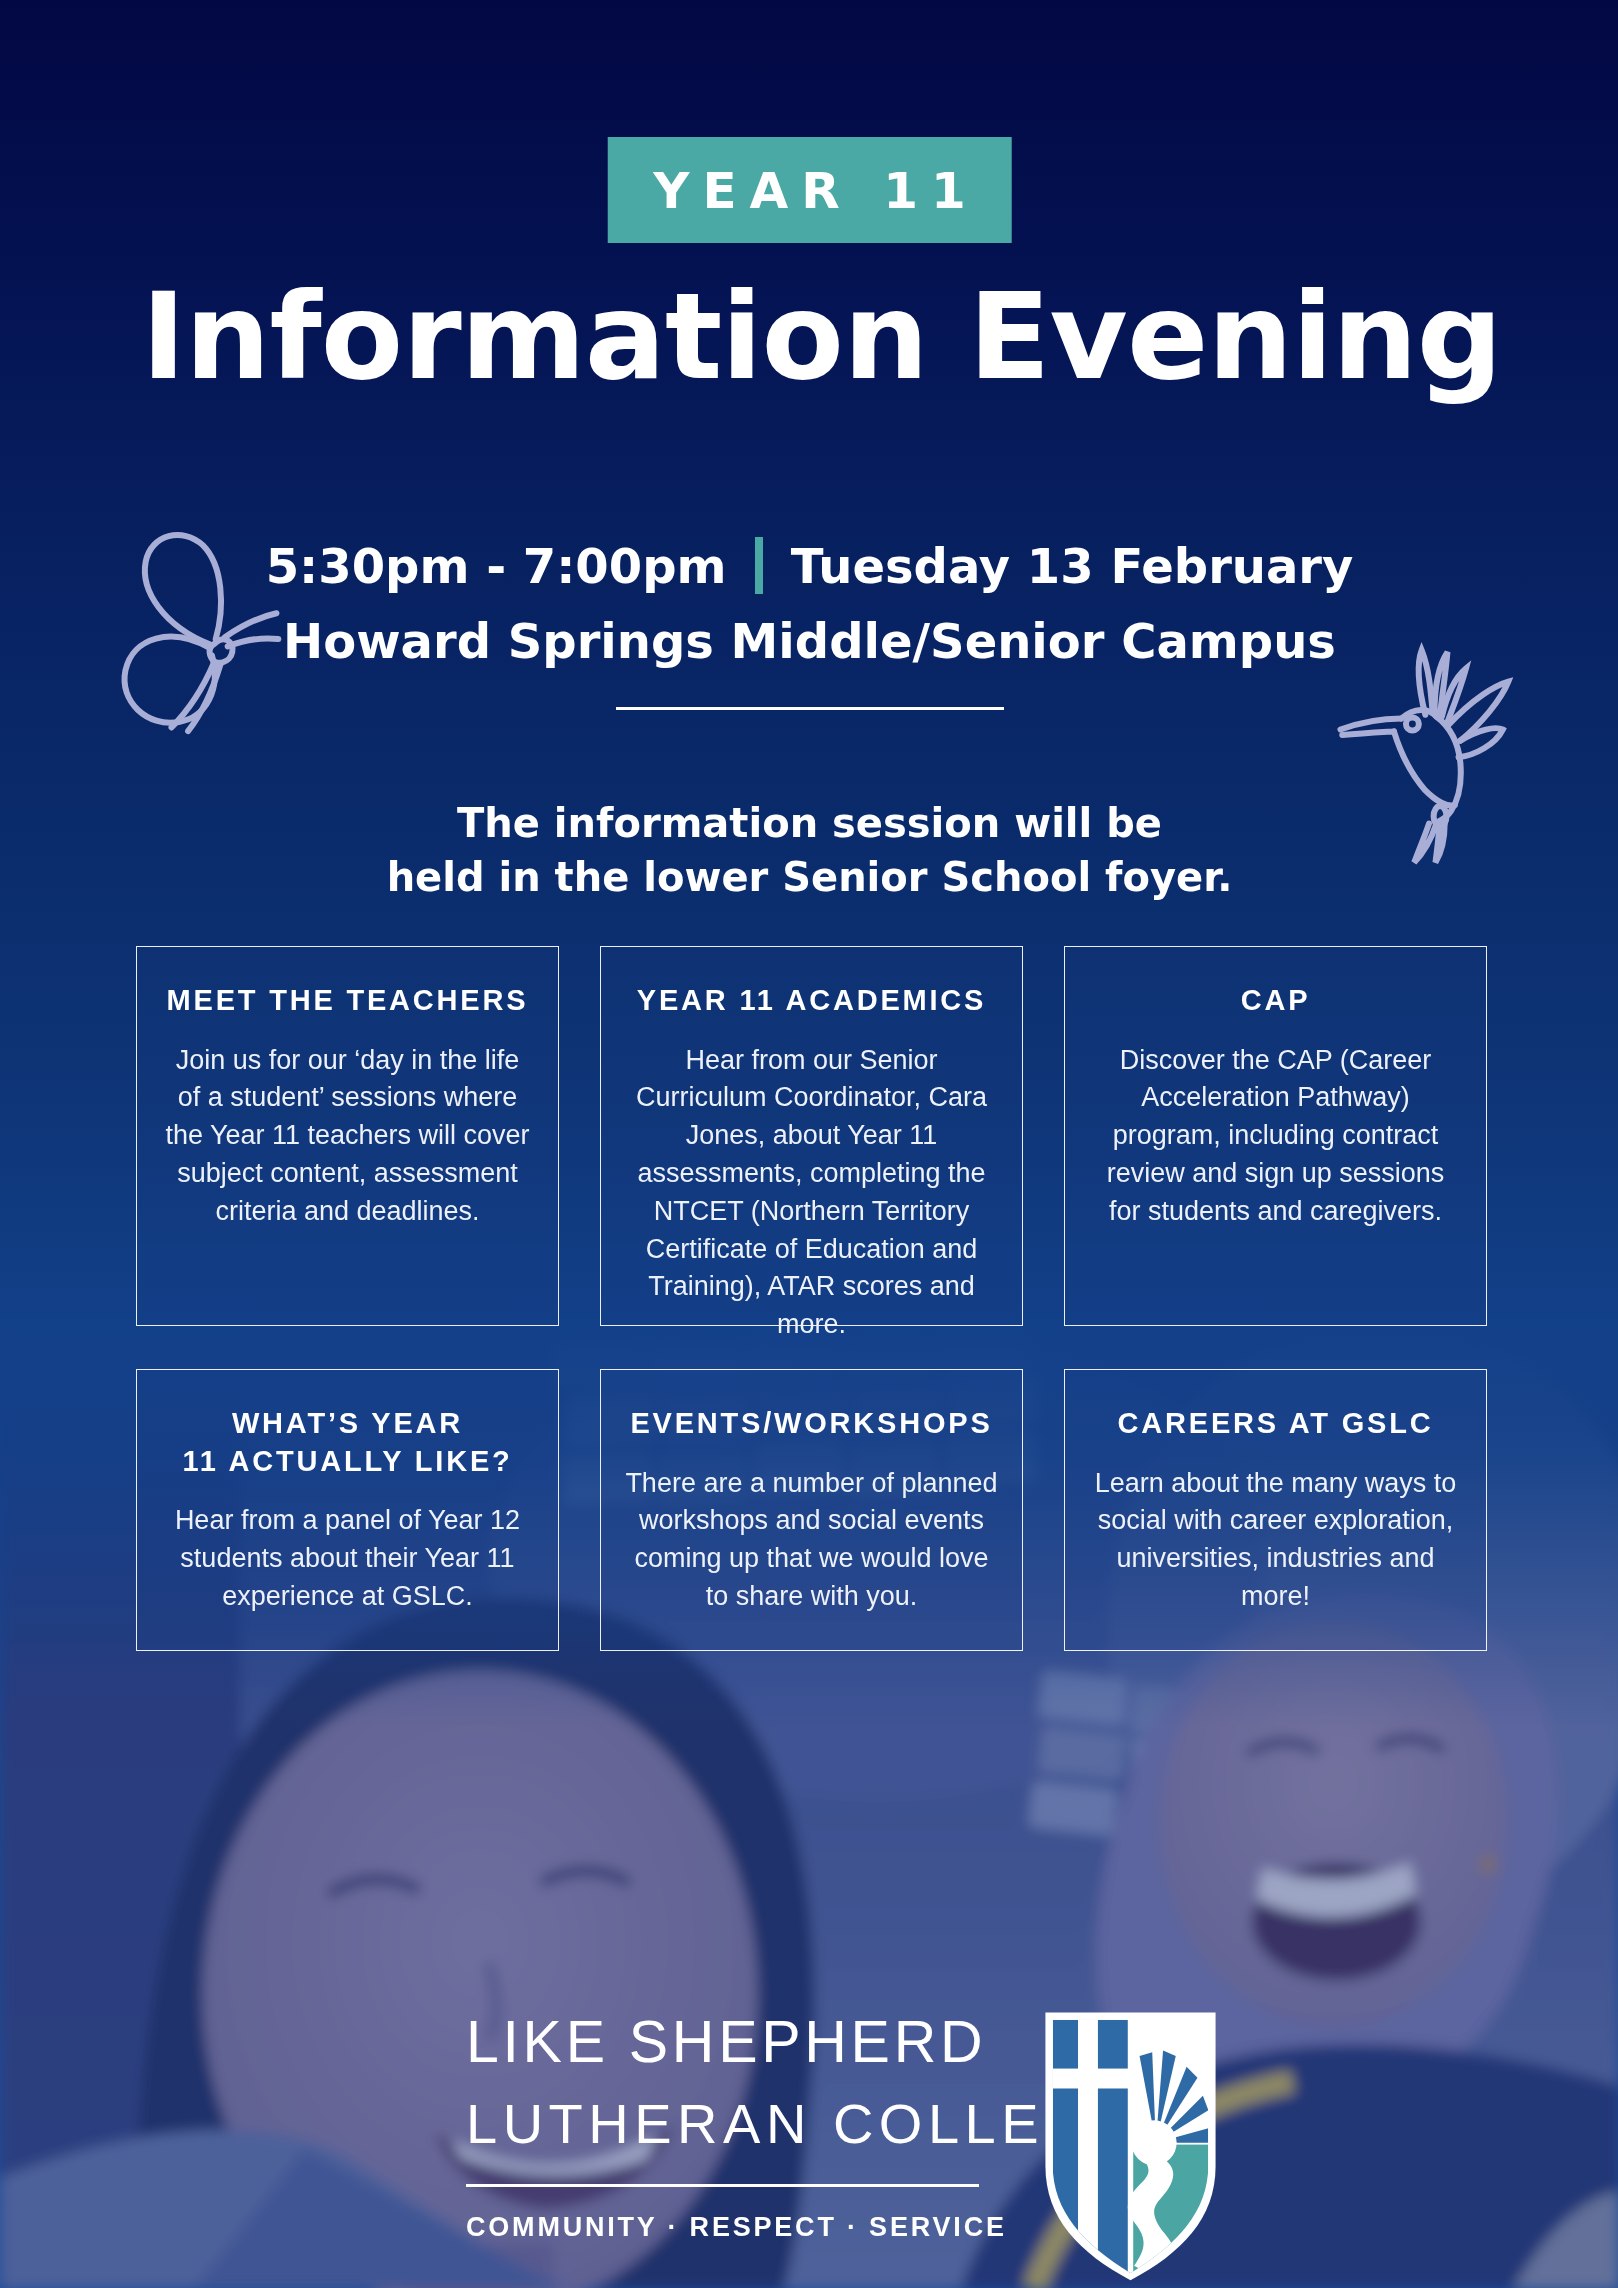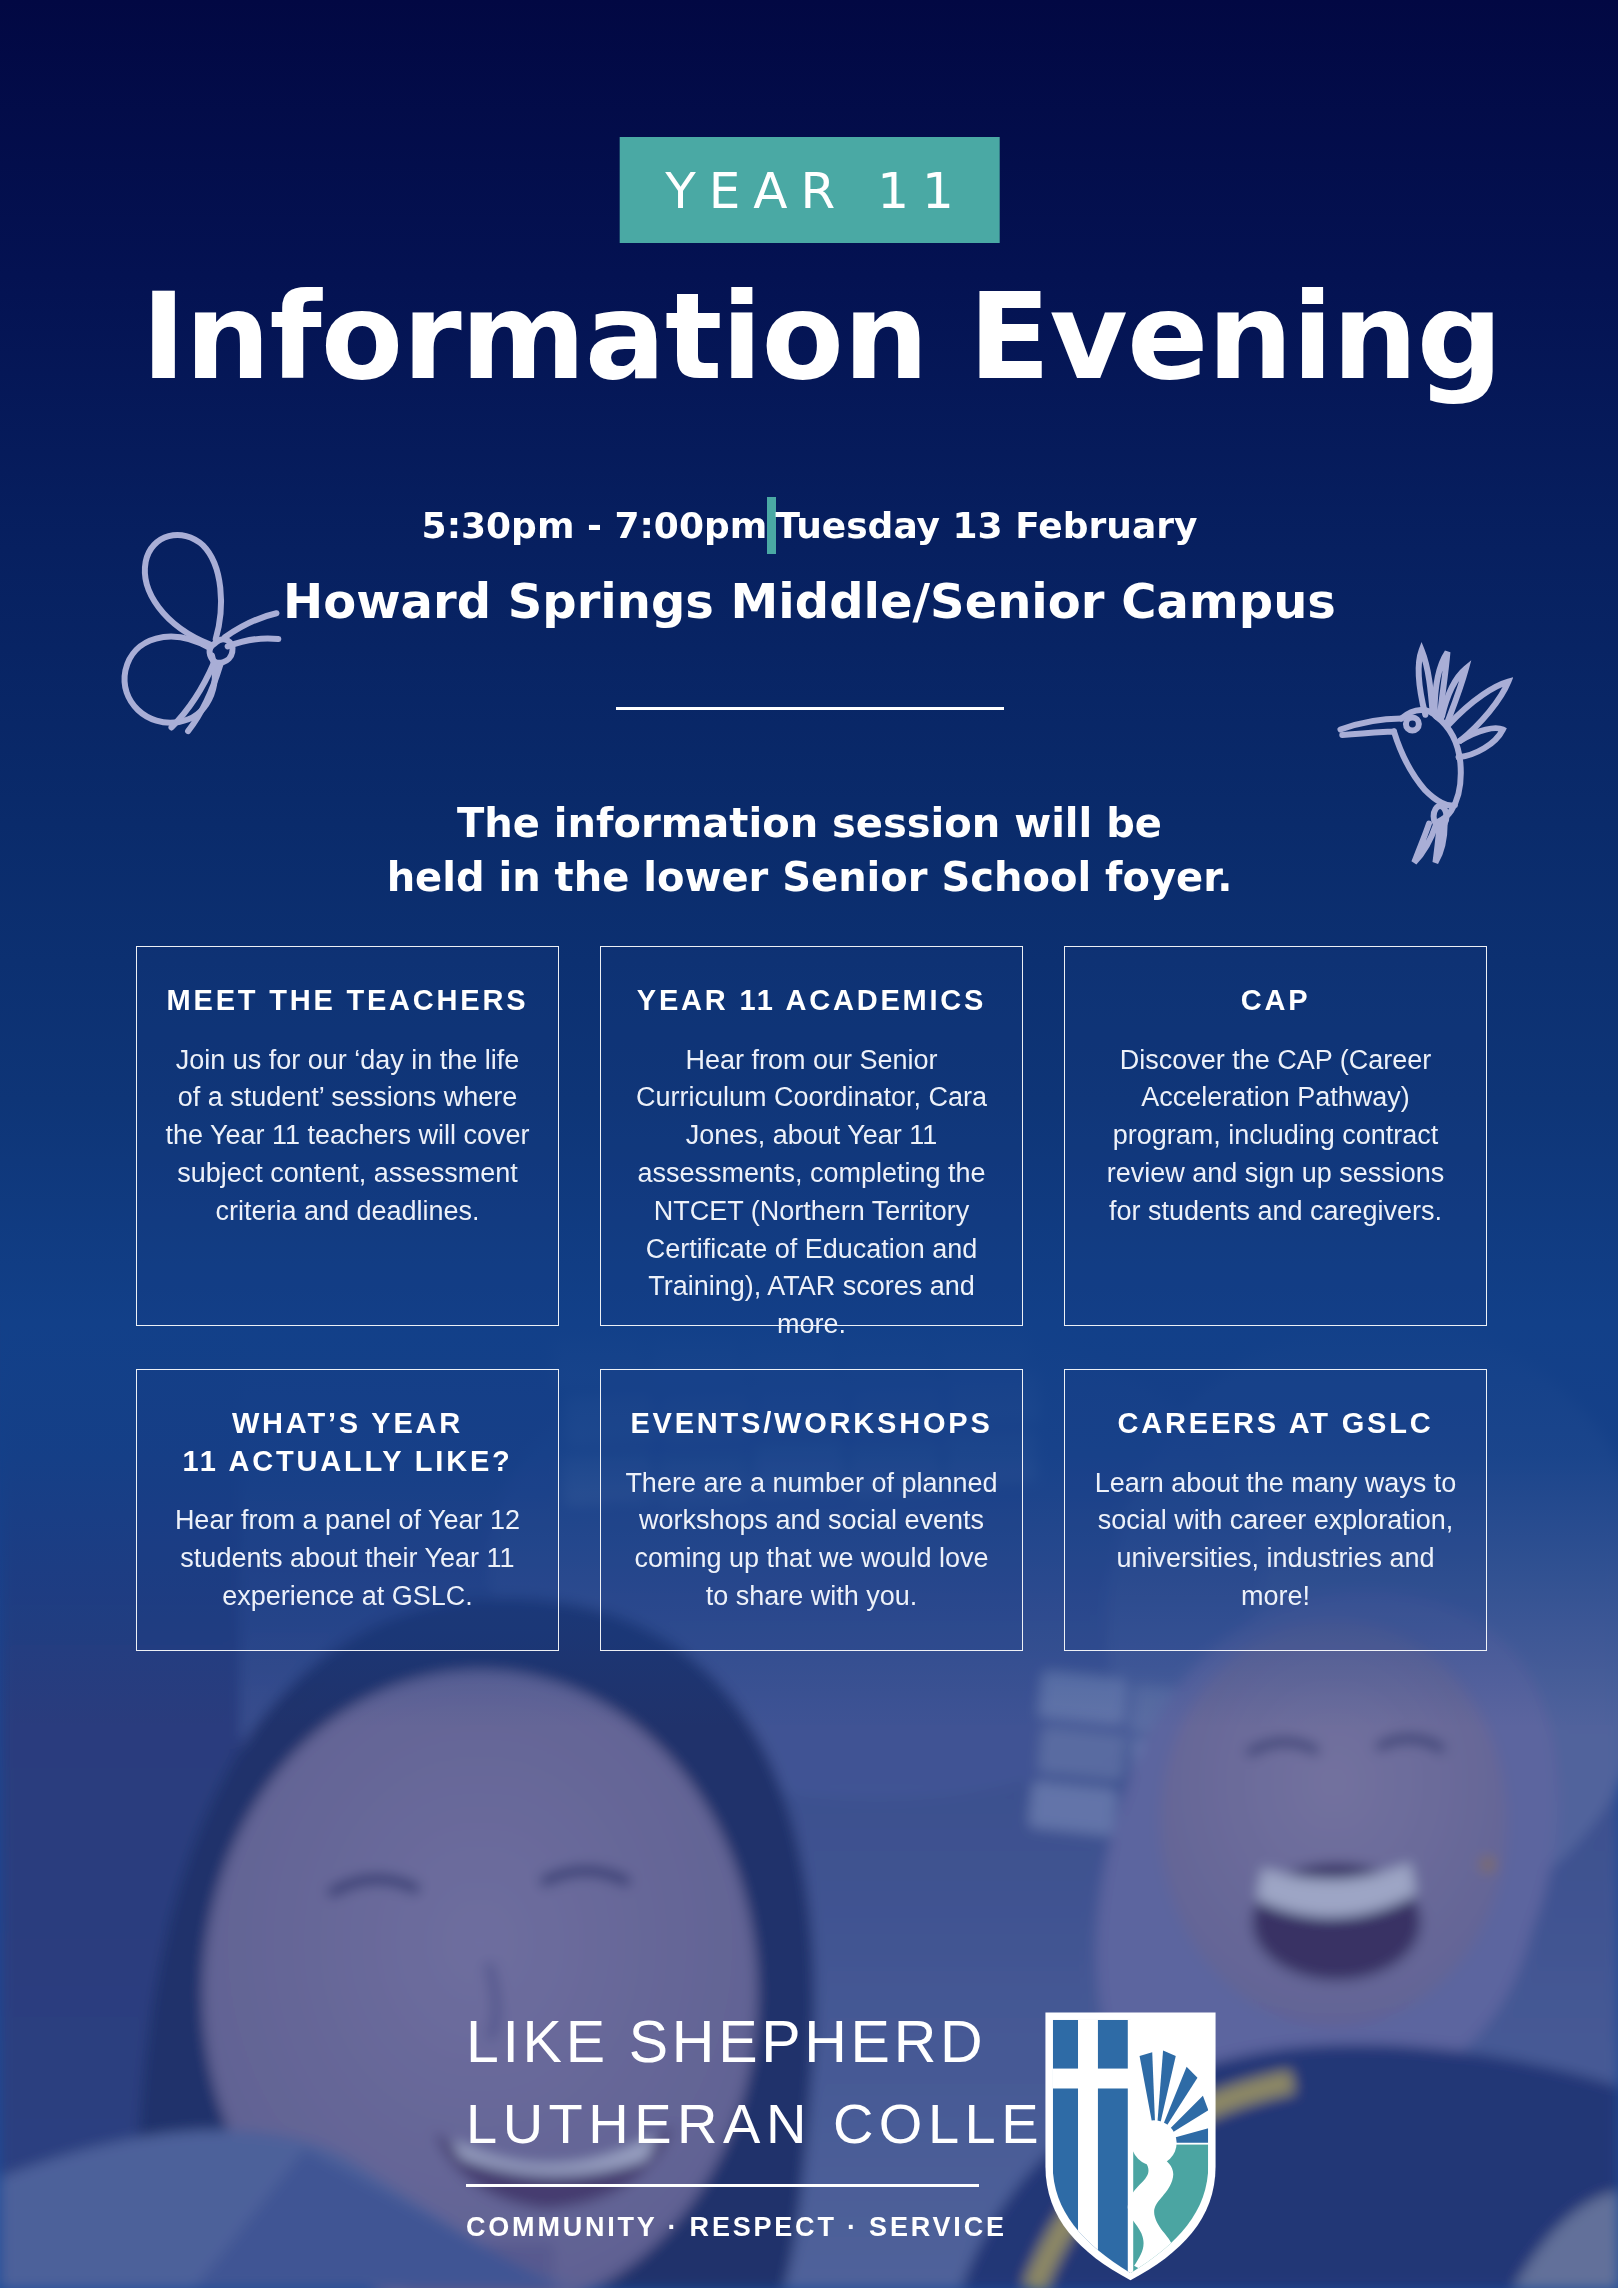"YEAR 11" .badge { font-weight: 400 -> 700 }
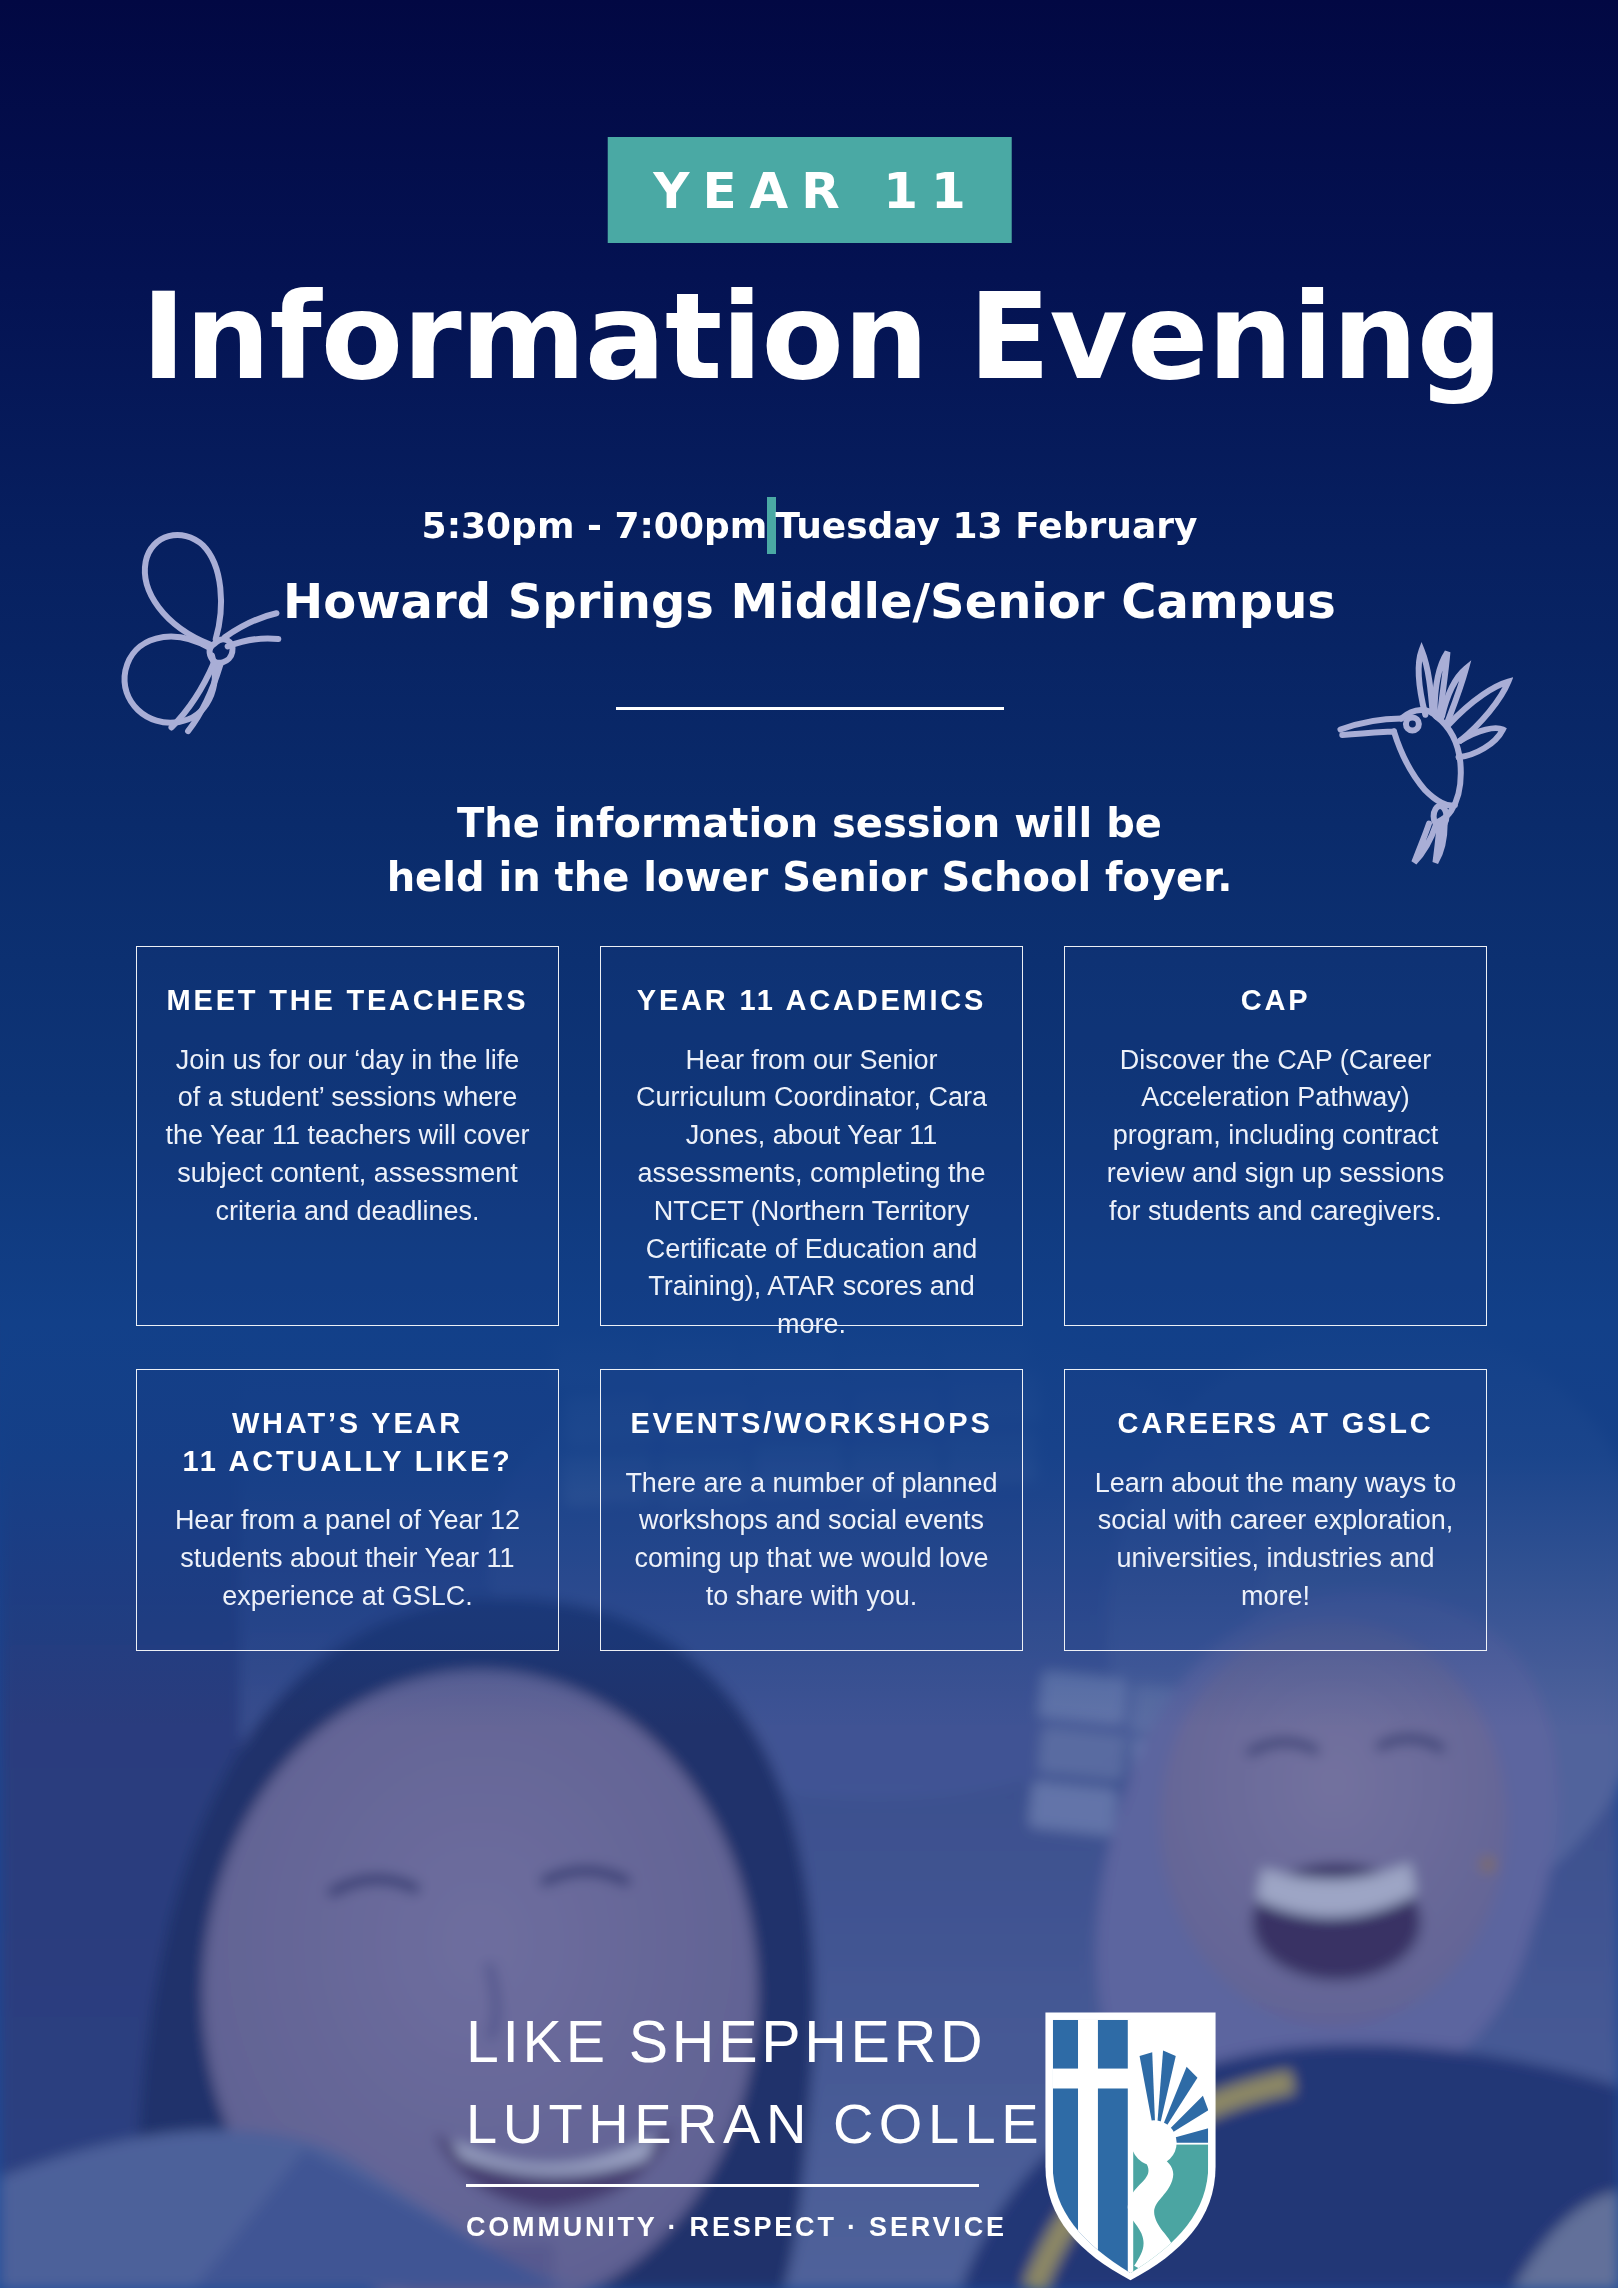"5:30pm - 7:00pm" .schedule-line1 { font-size: 36px -> 48px; gap: none -> 28px; margin-top: none -> 40px }
